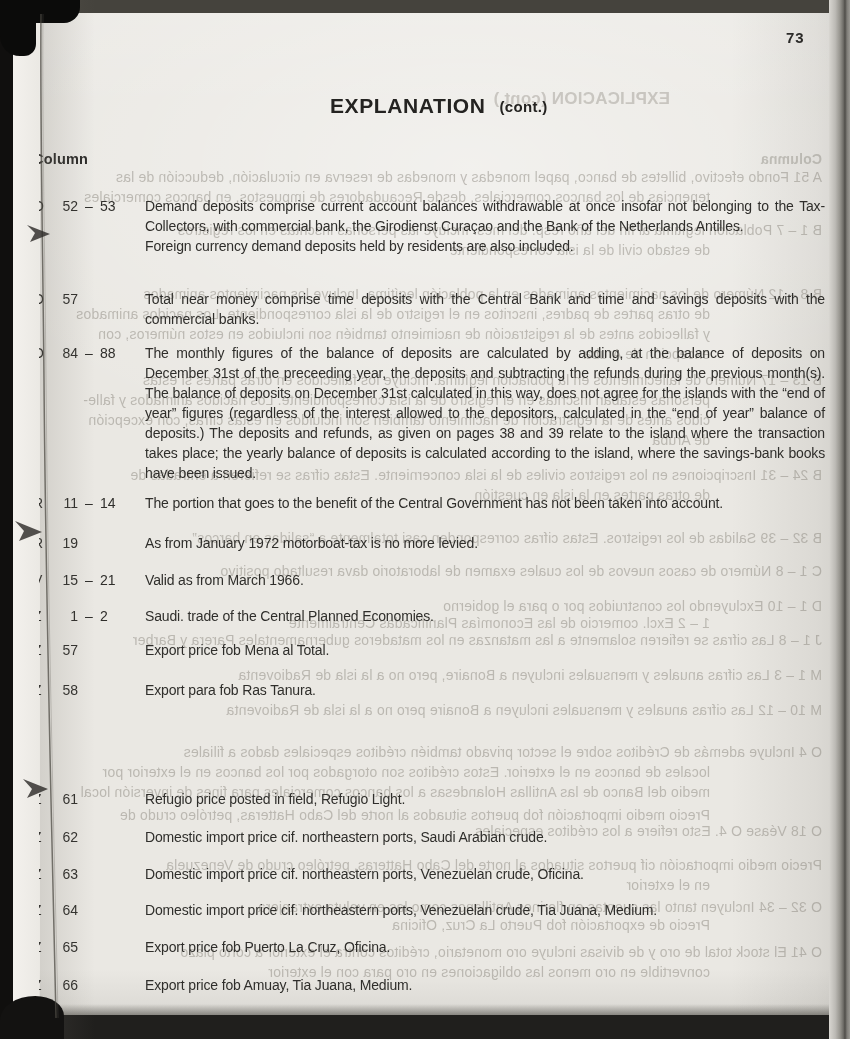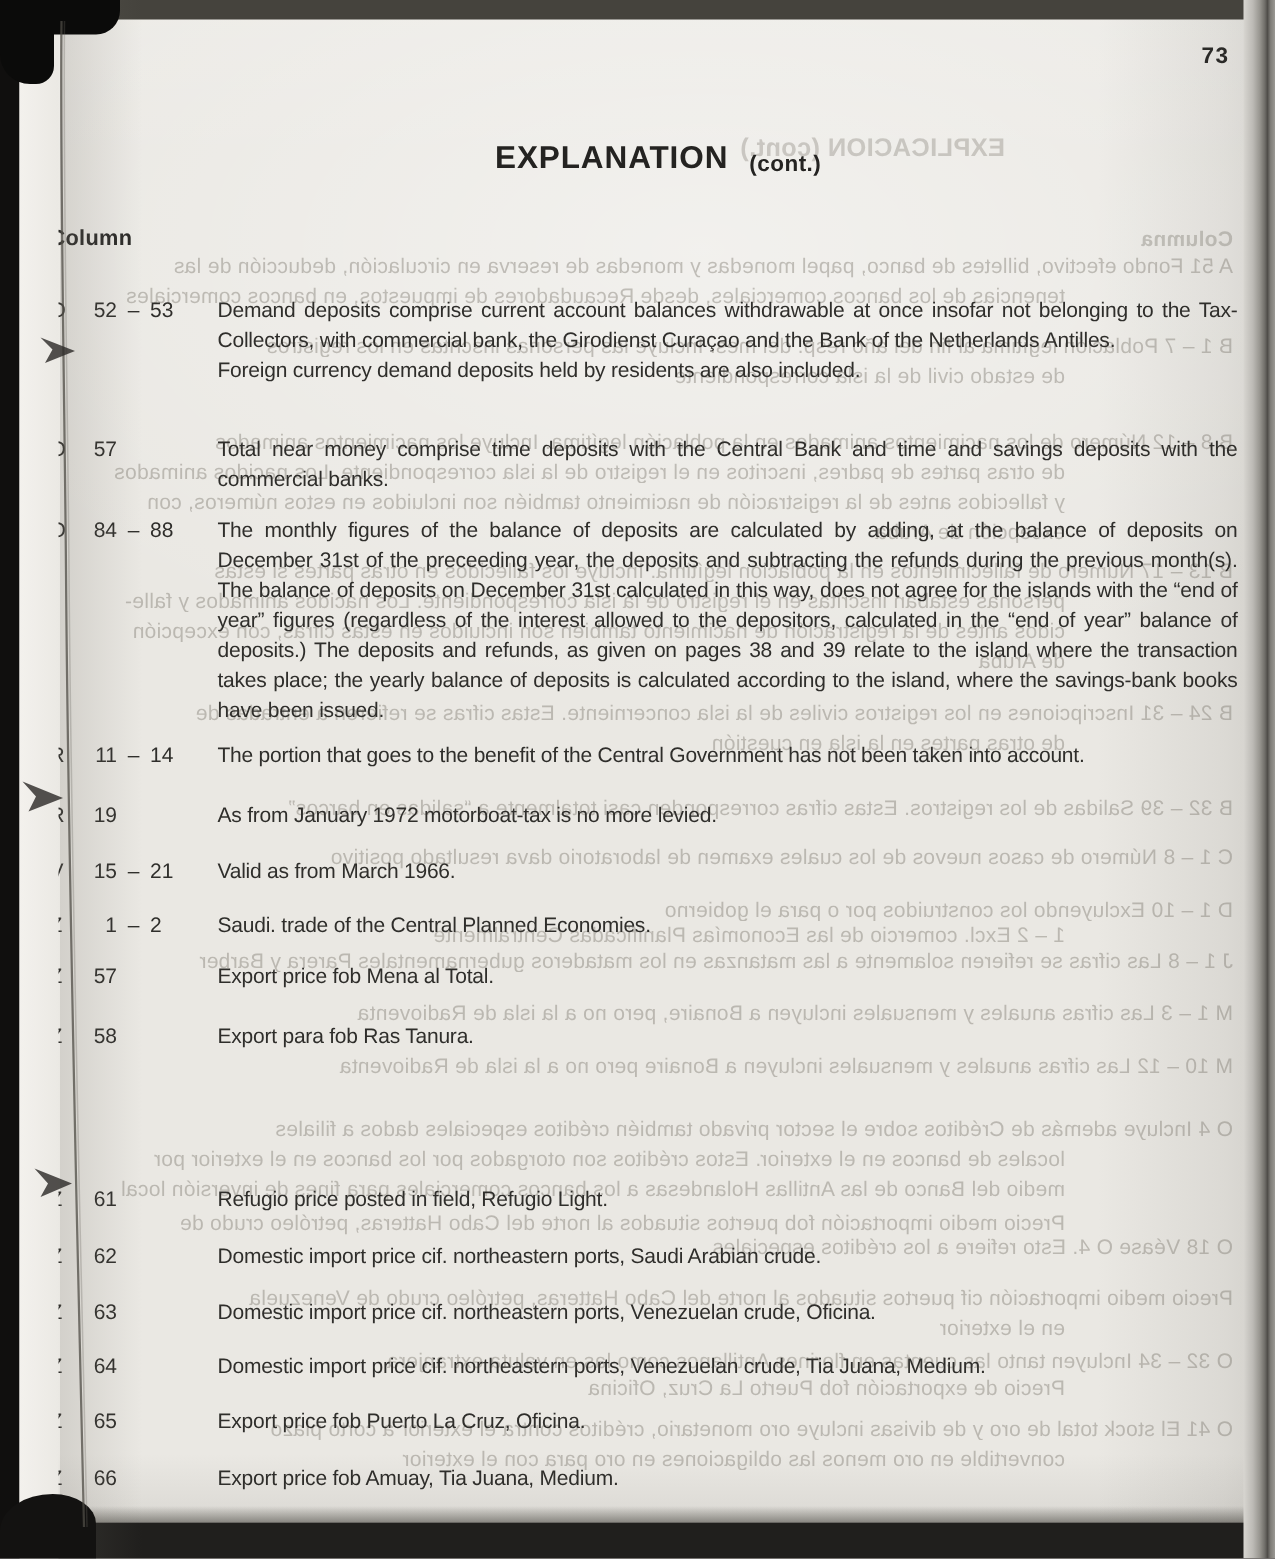"73" .pageno { margin-left: 15px -> none }
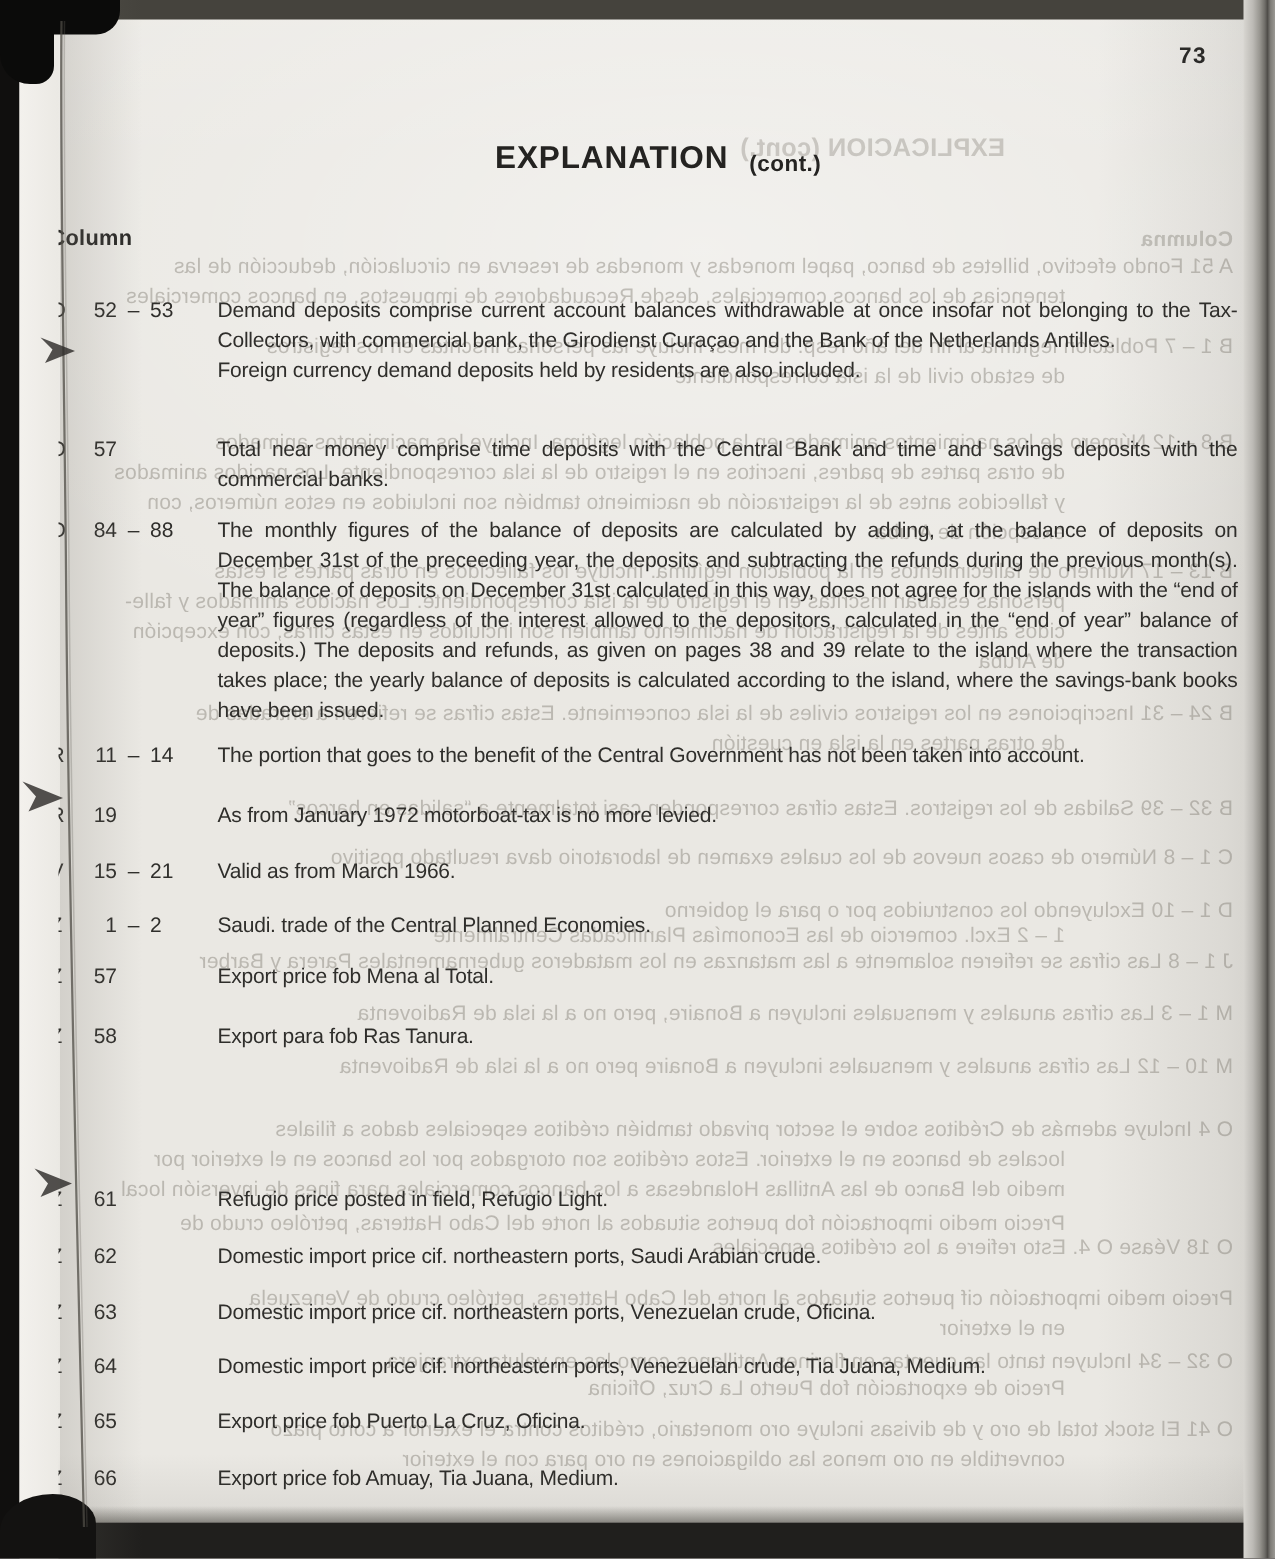"EXPLANATION" .title { align-items: flex-end -> center }
